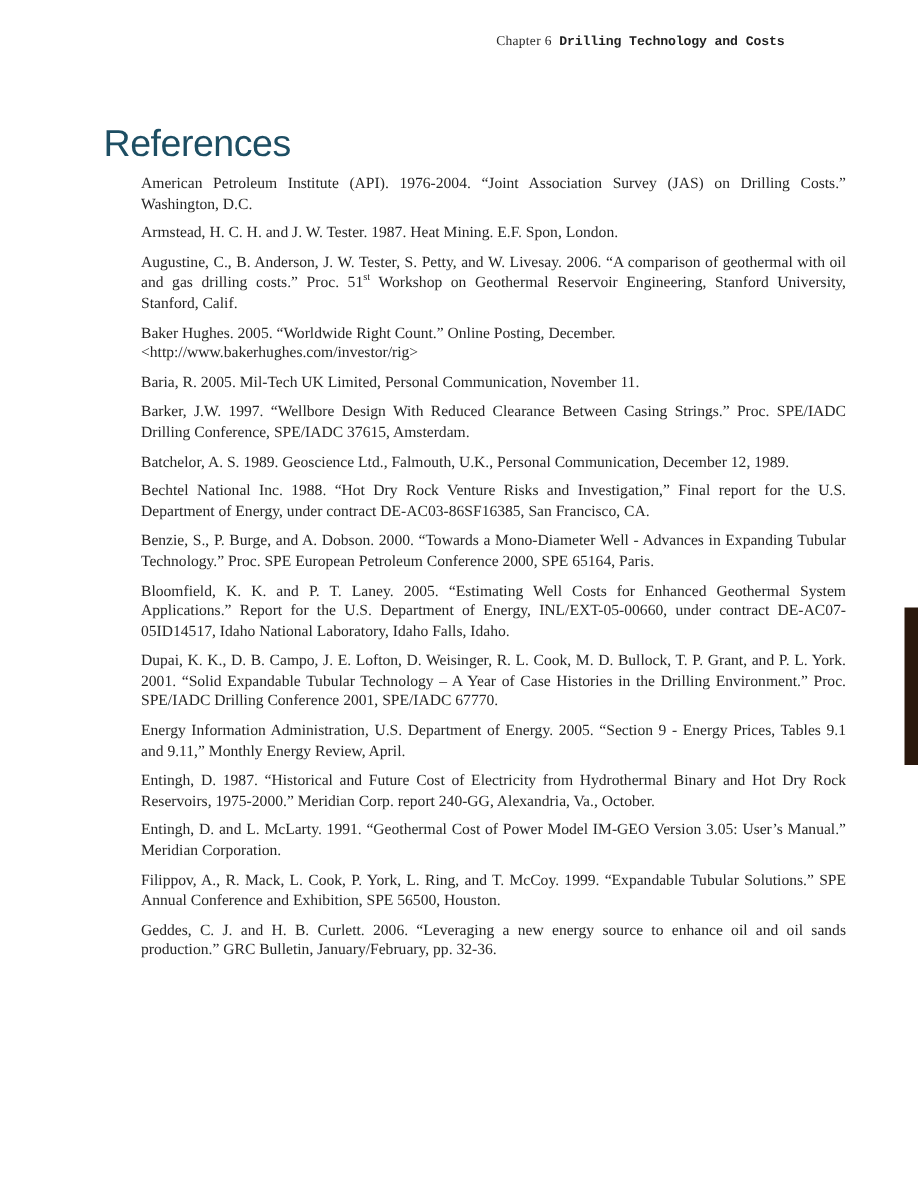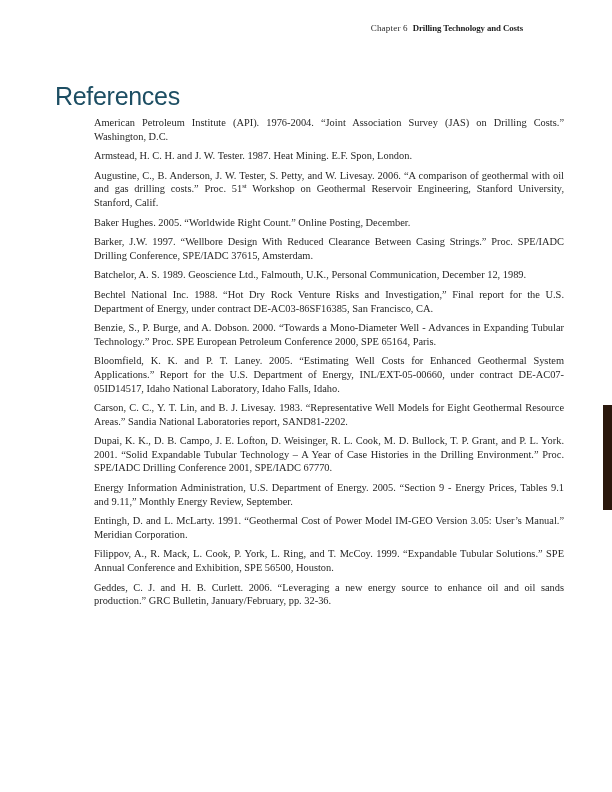"Drilling Technology and Costs" .running-header .chap-title { font-family: Liberation Serif, serif -> Liberation Mono, monospace }
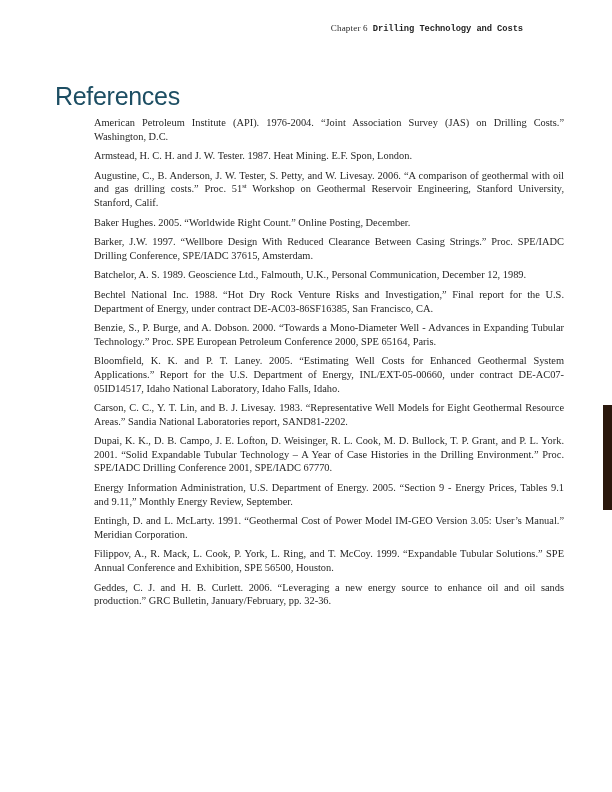"References" .title { left: 55px -> 69px }
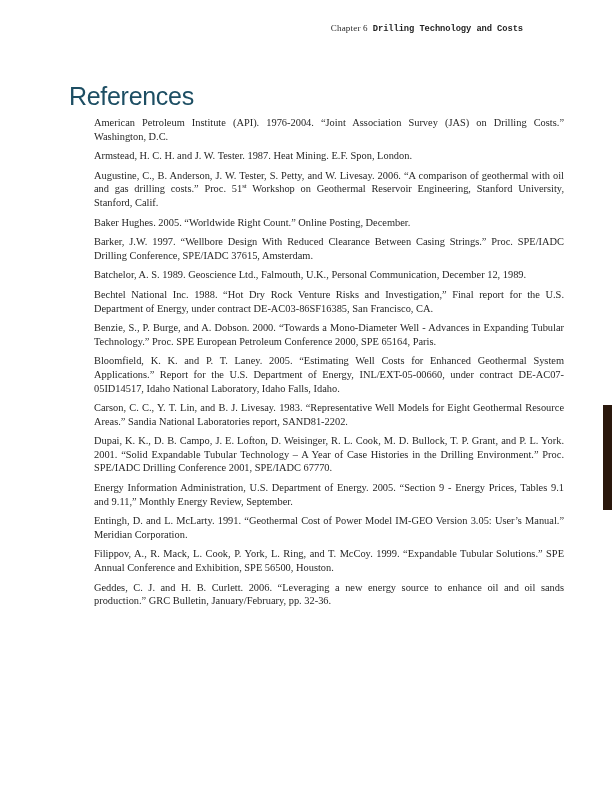"<http://www.bakerhughes.com/investor/rig" span { html: none -> <span>&lt;http://www.bakerhughes.com/investor/rig&gt;</span> }
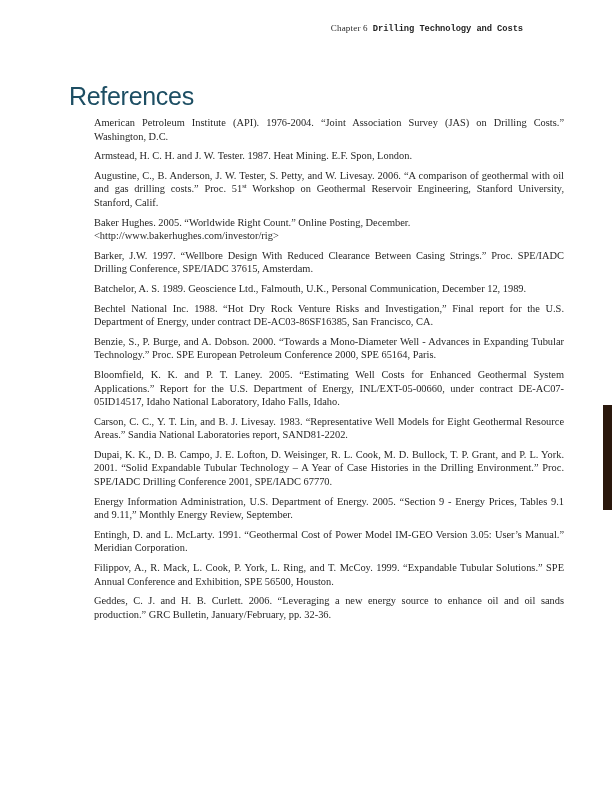"Baria, R. 2005. Mil-Tech UK" p.ref { html: none -> <p><span>Baria, R. 2005. Mil-Tech UK Limited, Personal Communication, November 11.</span></p> }
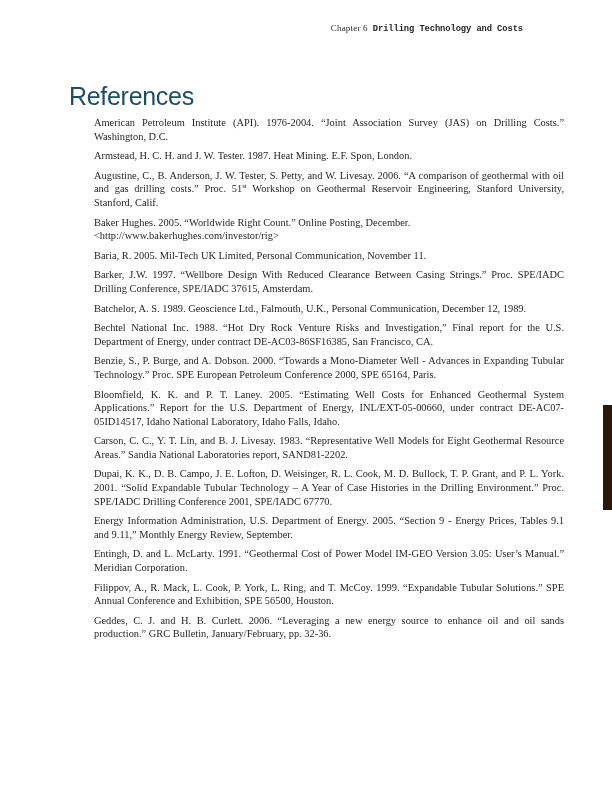"Carson, C. C., Y. T." p.ref { html: <p><span>Carson, C. C., Y. T. Lin, and B. J. Livesay. 1983. “Representative Well Models for Eight Geothermal Resource Areas.” Sandia National Laboratories report, SAND81-2202.</span></p> -> none }
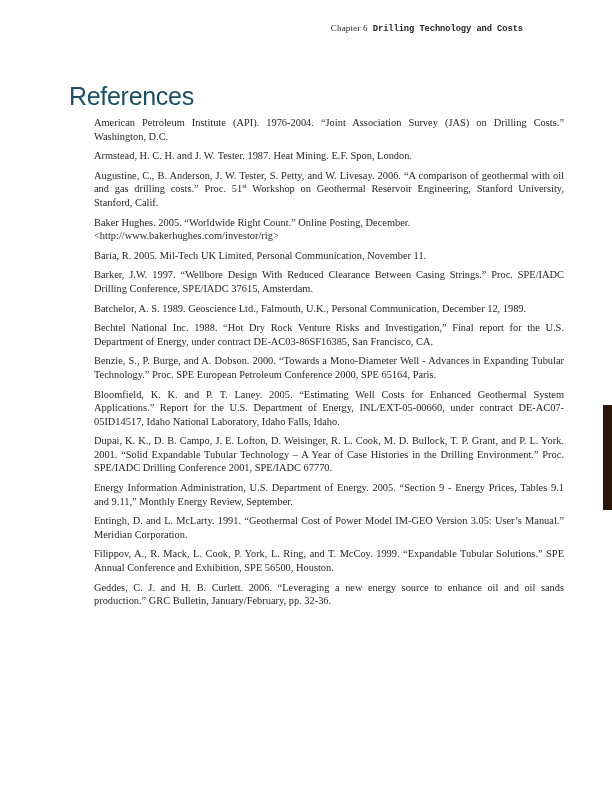", September." span { text: September -> April }
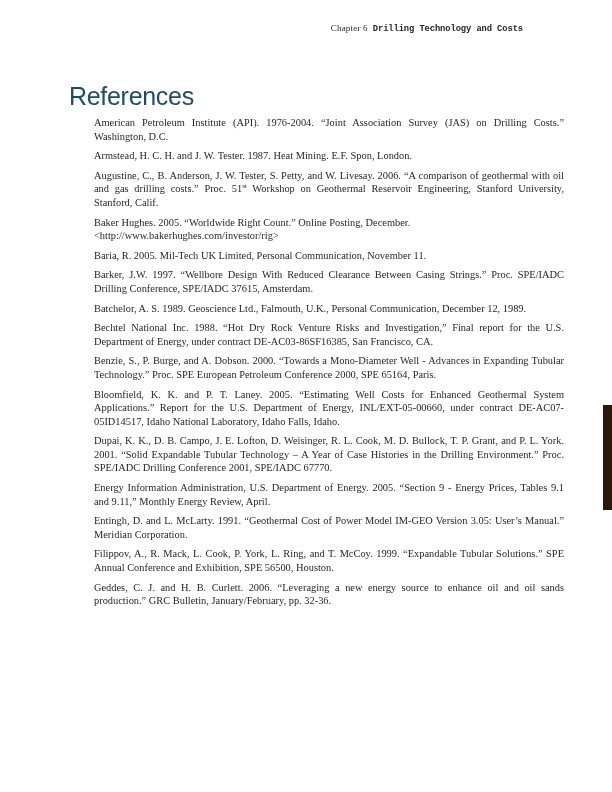"Entingh, D. 1987. “Historical and" p.ref { html: none -> <p><span>Entingh, D. 1987. “Historical and Future Cost of Electricity from Hydrothermal Binary and Hot Dry Rock Reservoirs, 1975-2000.” Meridian Corp. report 240-GG, Alexandria, Va., October.</span></p> }
